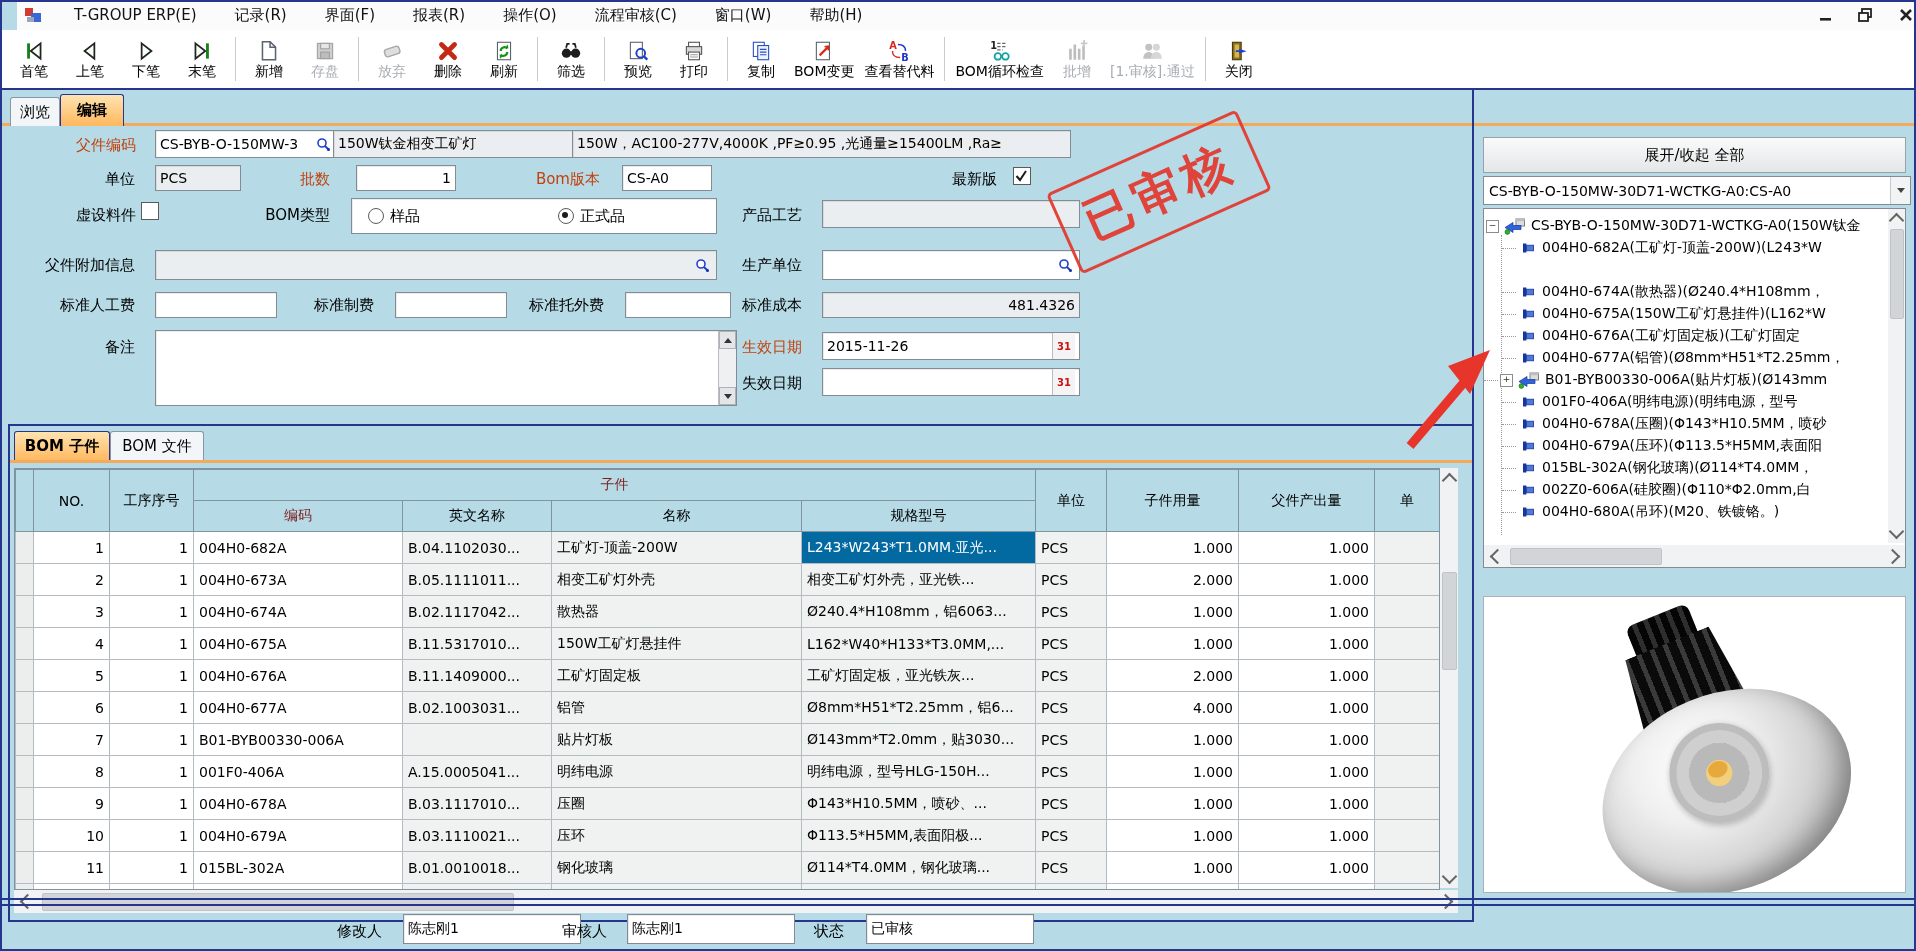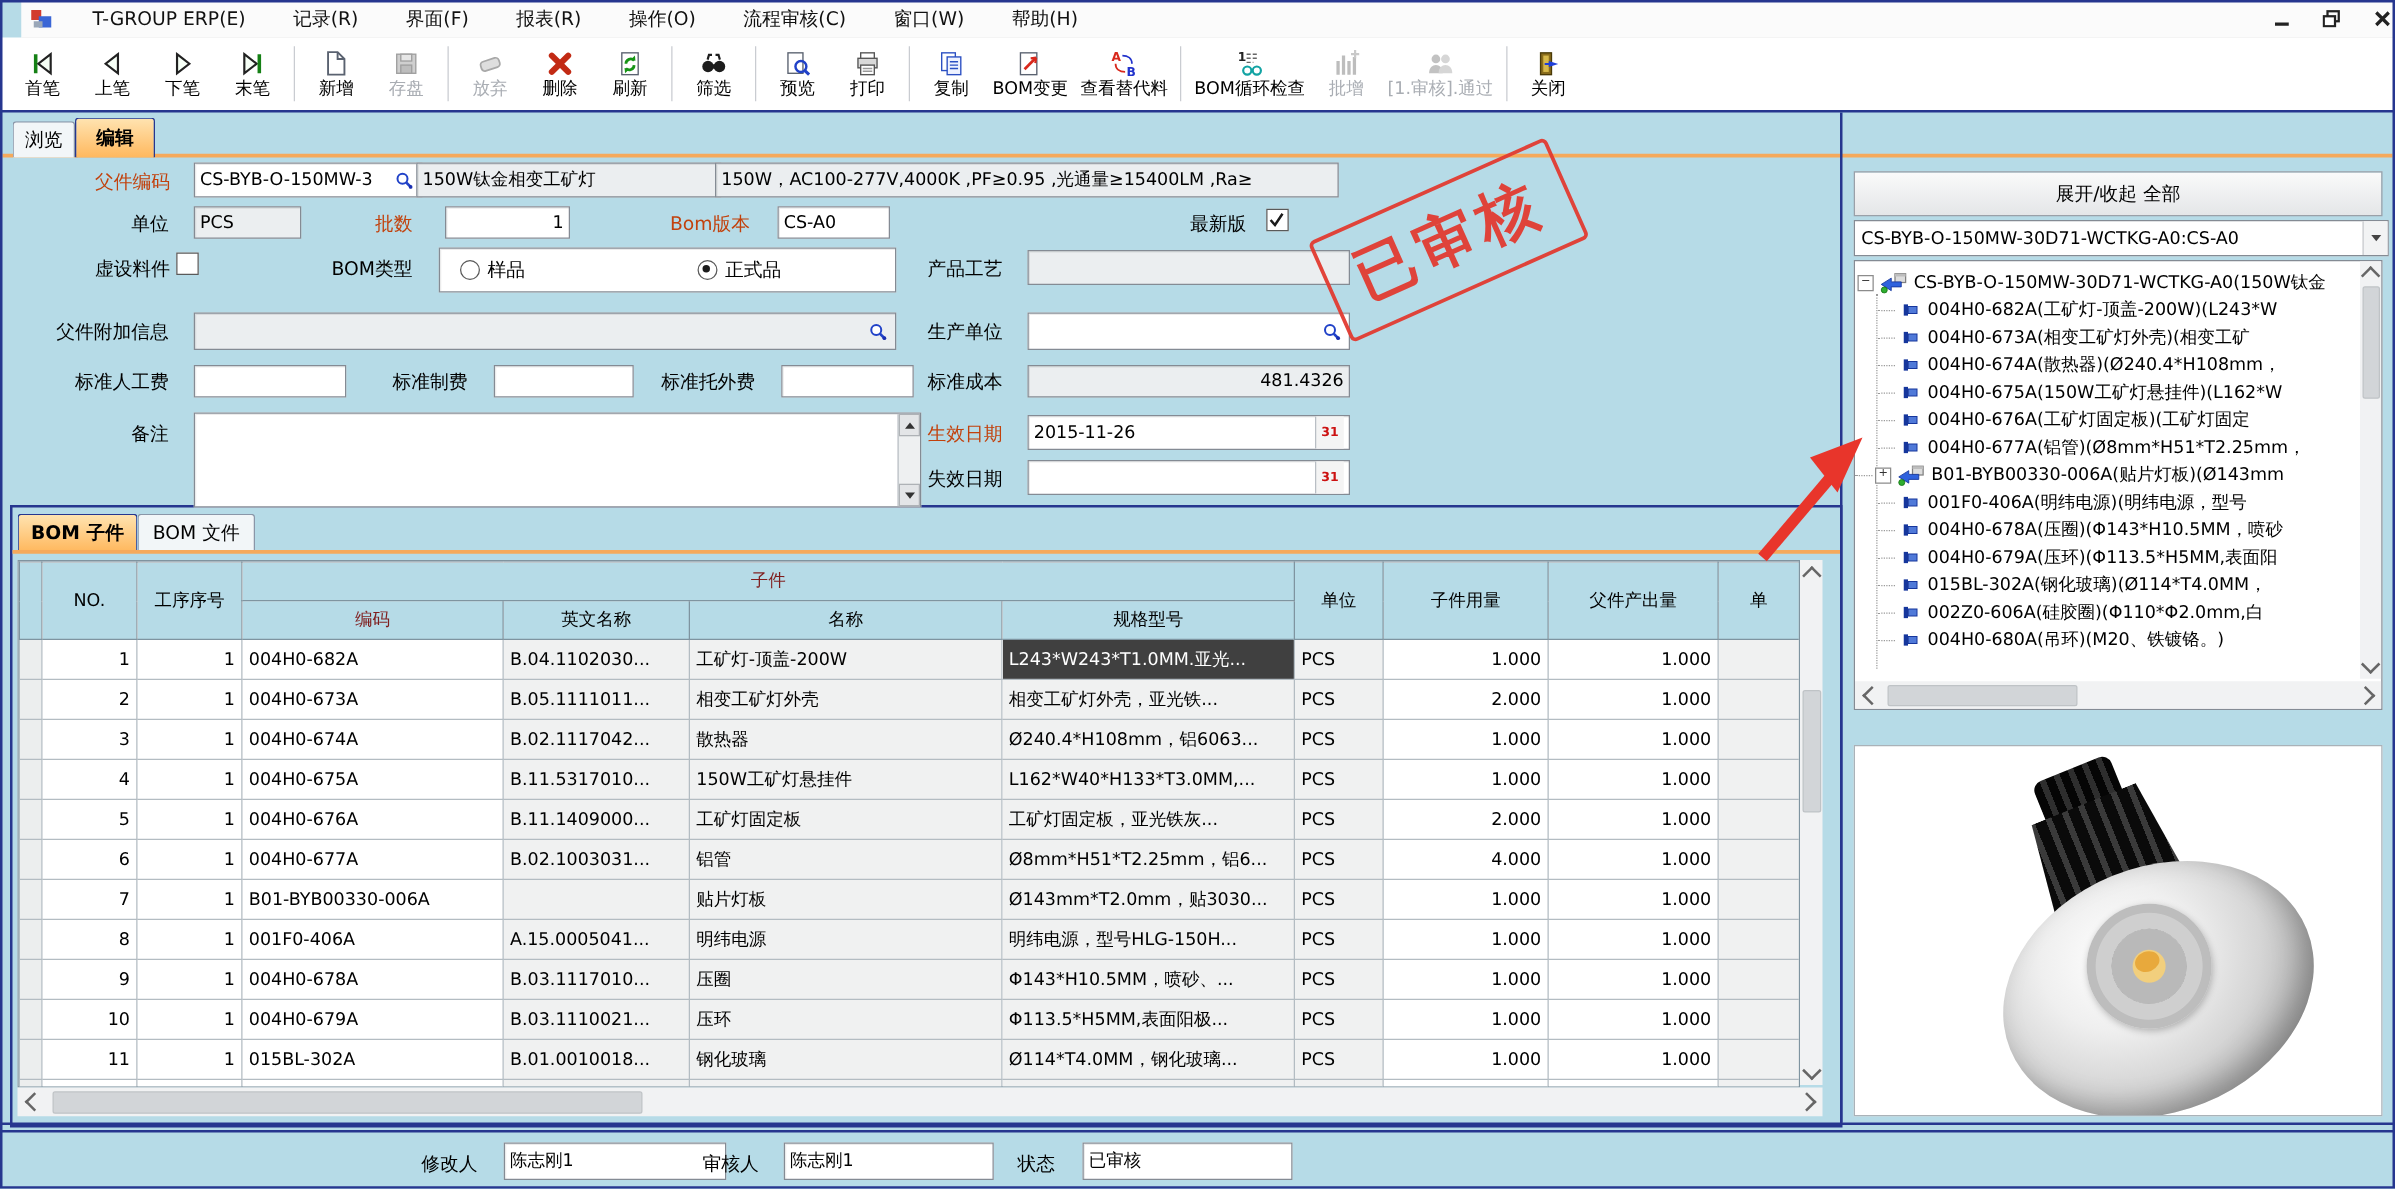"004H0-673A(相变工矿灯外壳)(相变工矿" div.titem { html: <div> <span></span> <span></span> <svg> <rect></rect> <rect></rect> </svg> <span>004H0-673A(相变工矿灯外壳)(相变工矿</span> </div> -> none }
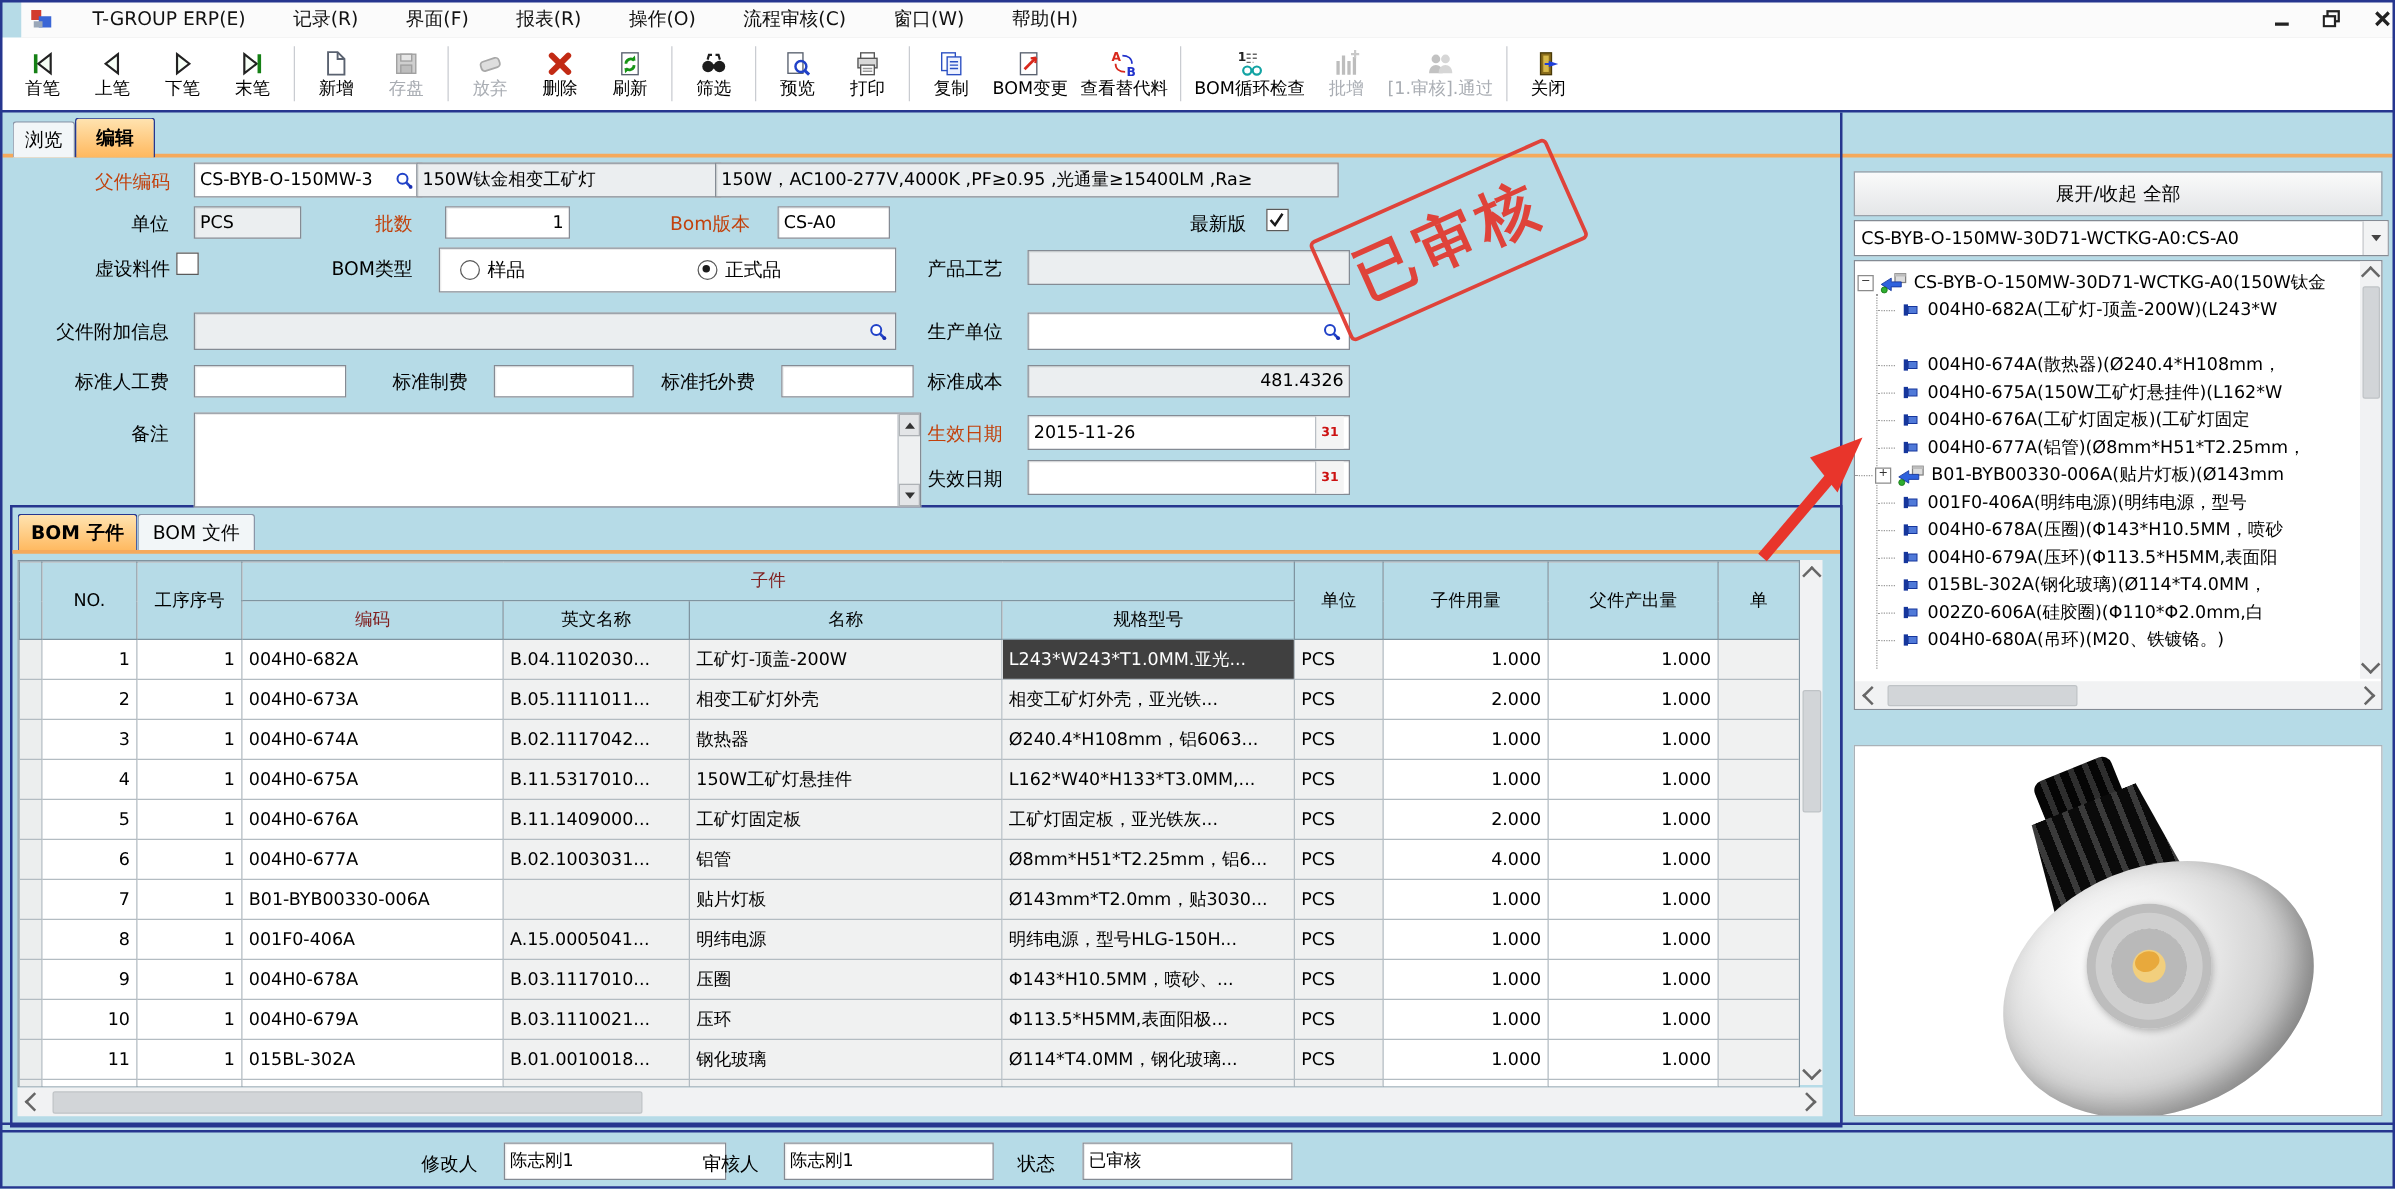"BOM 子件" #bom-box { top: 404px -> 424px }
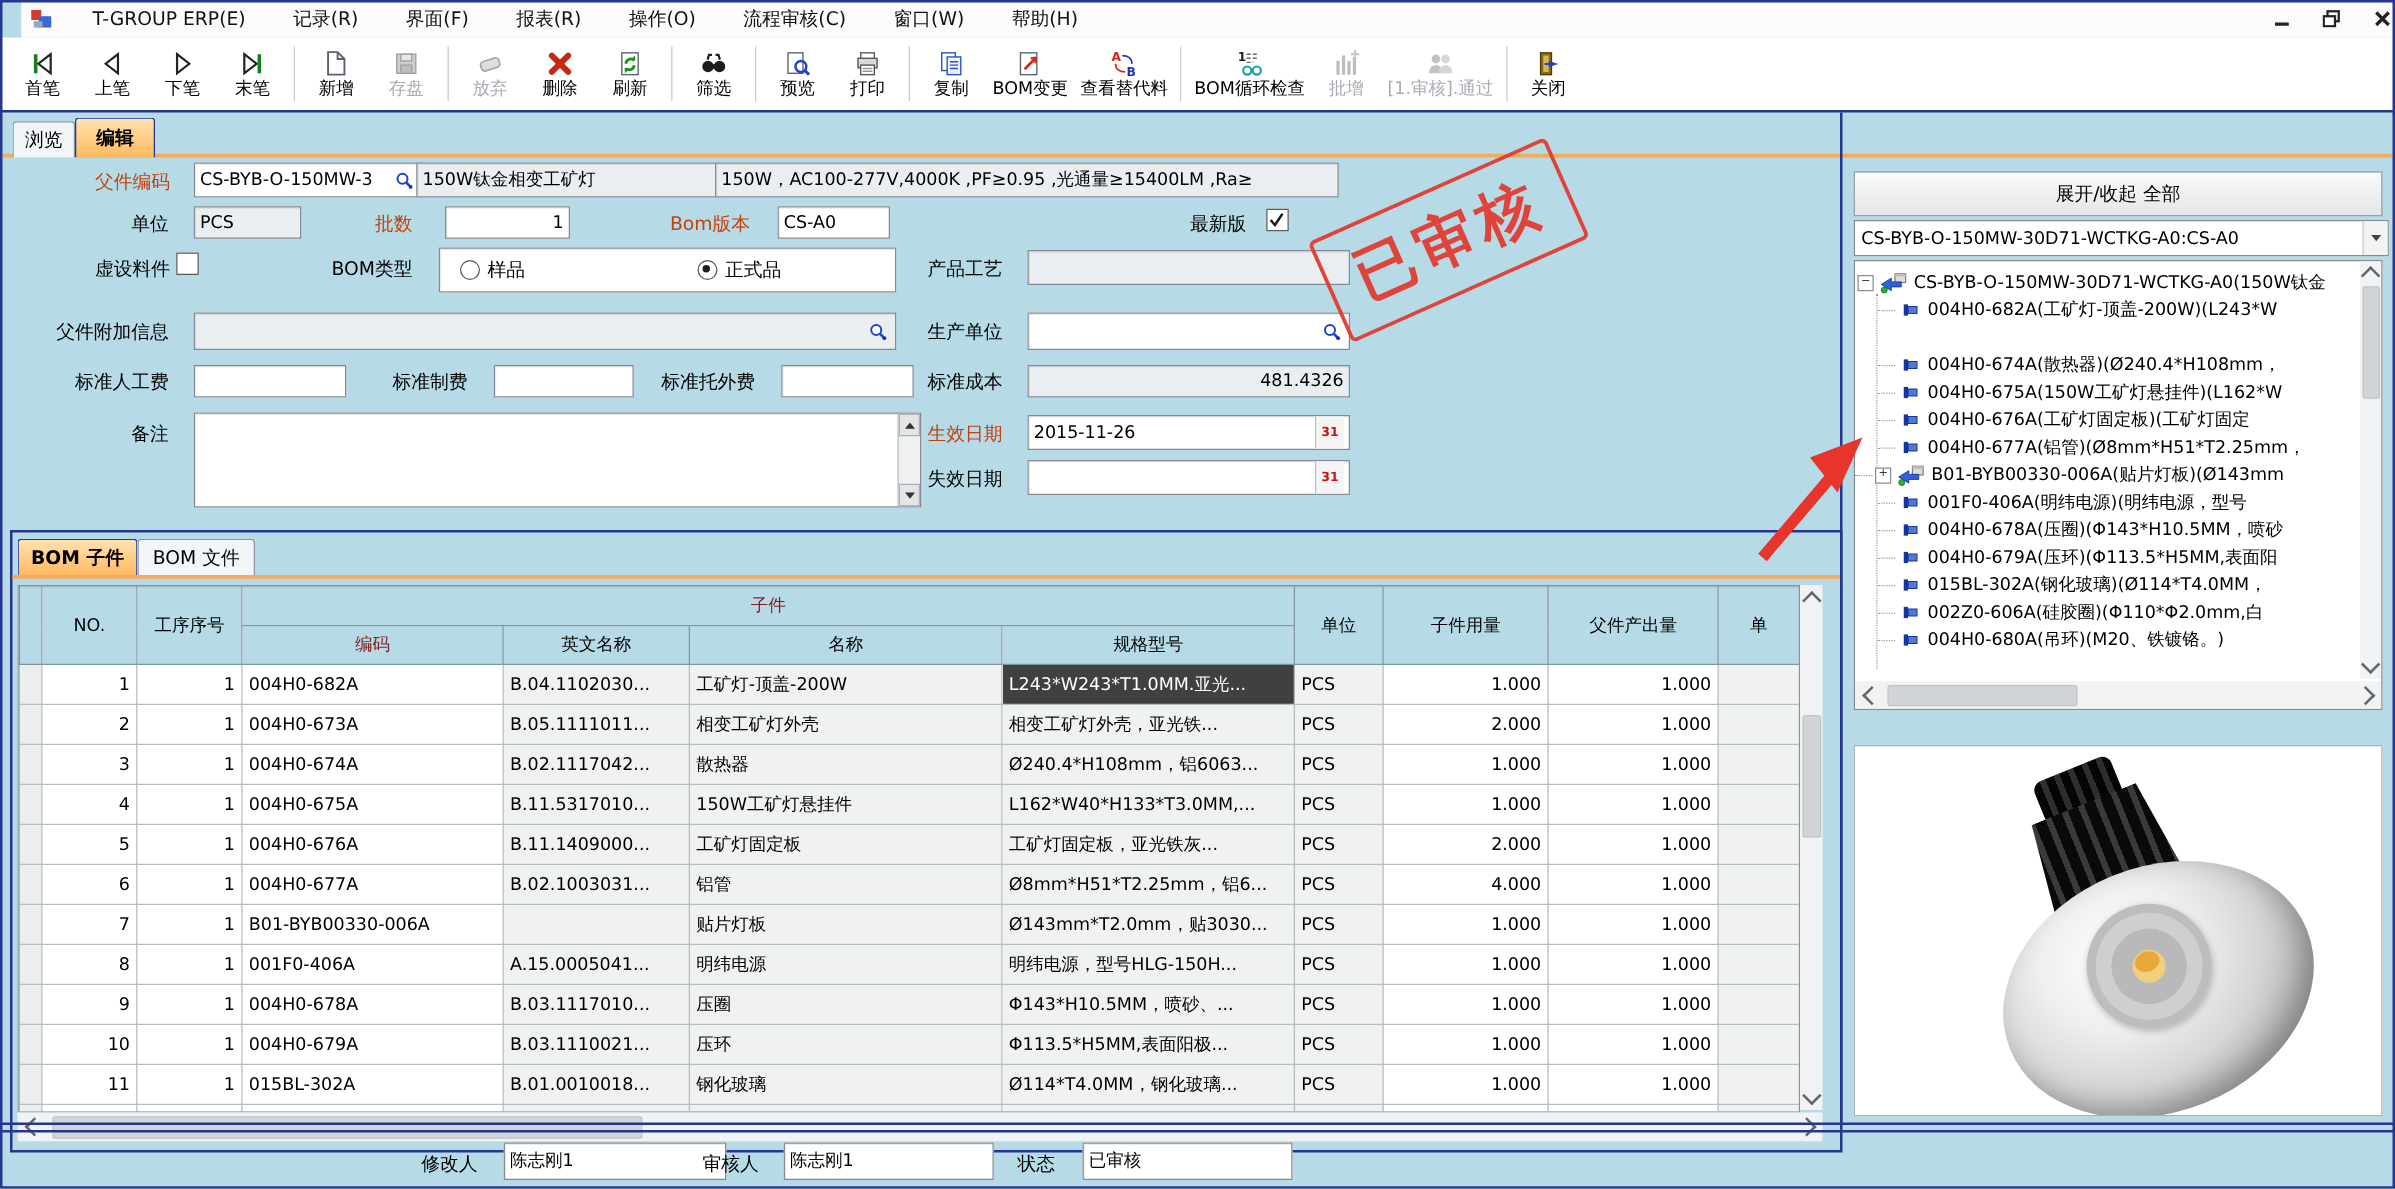"L243*W243*T1.0MM.亚光..." .grid td.selcell { background: #404040 -> #0369a1 }
